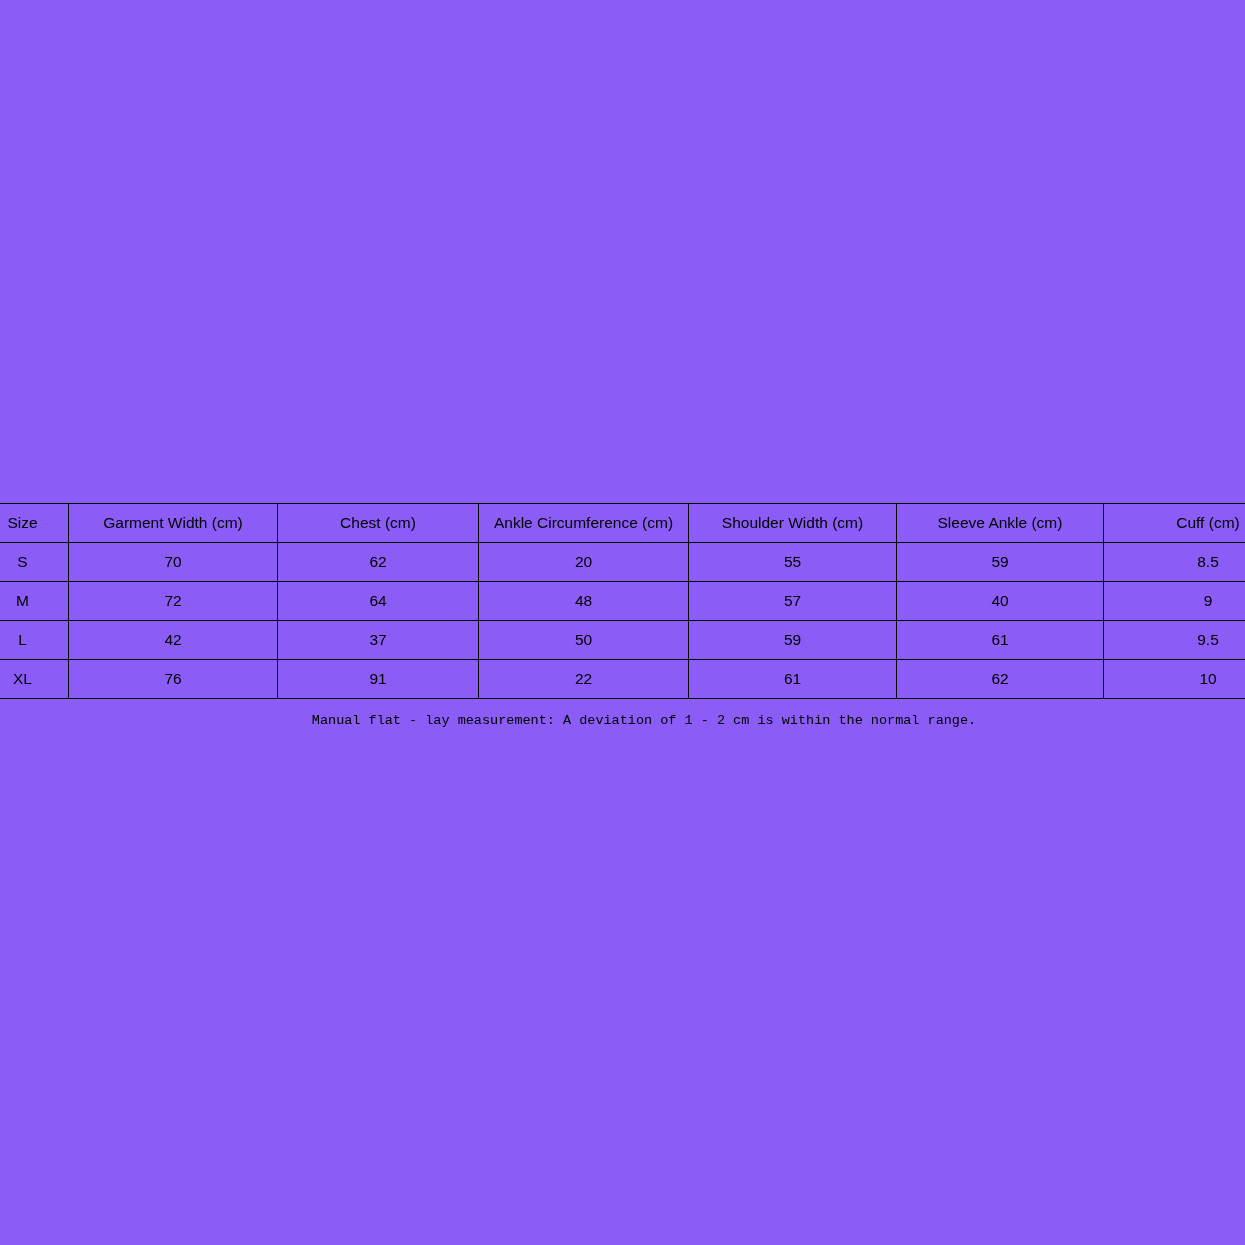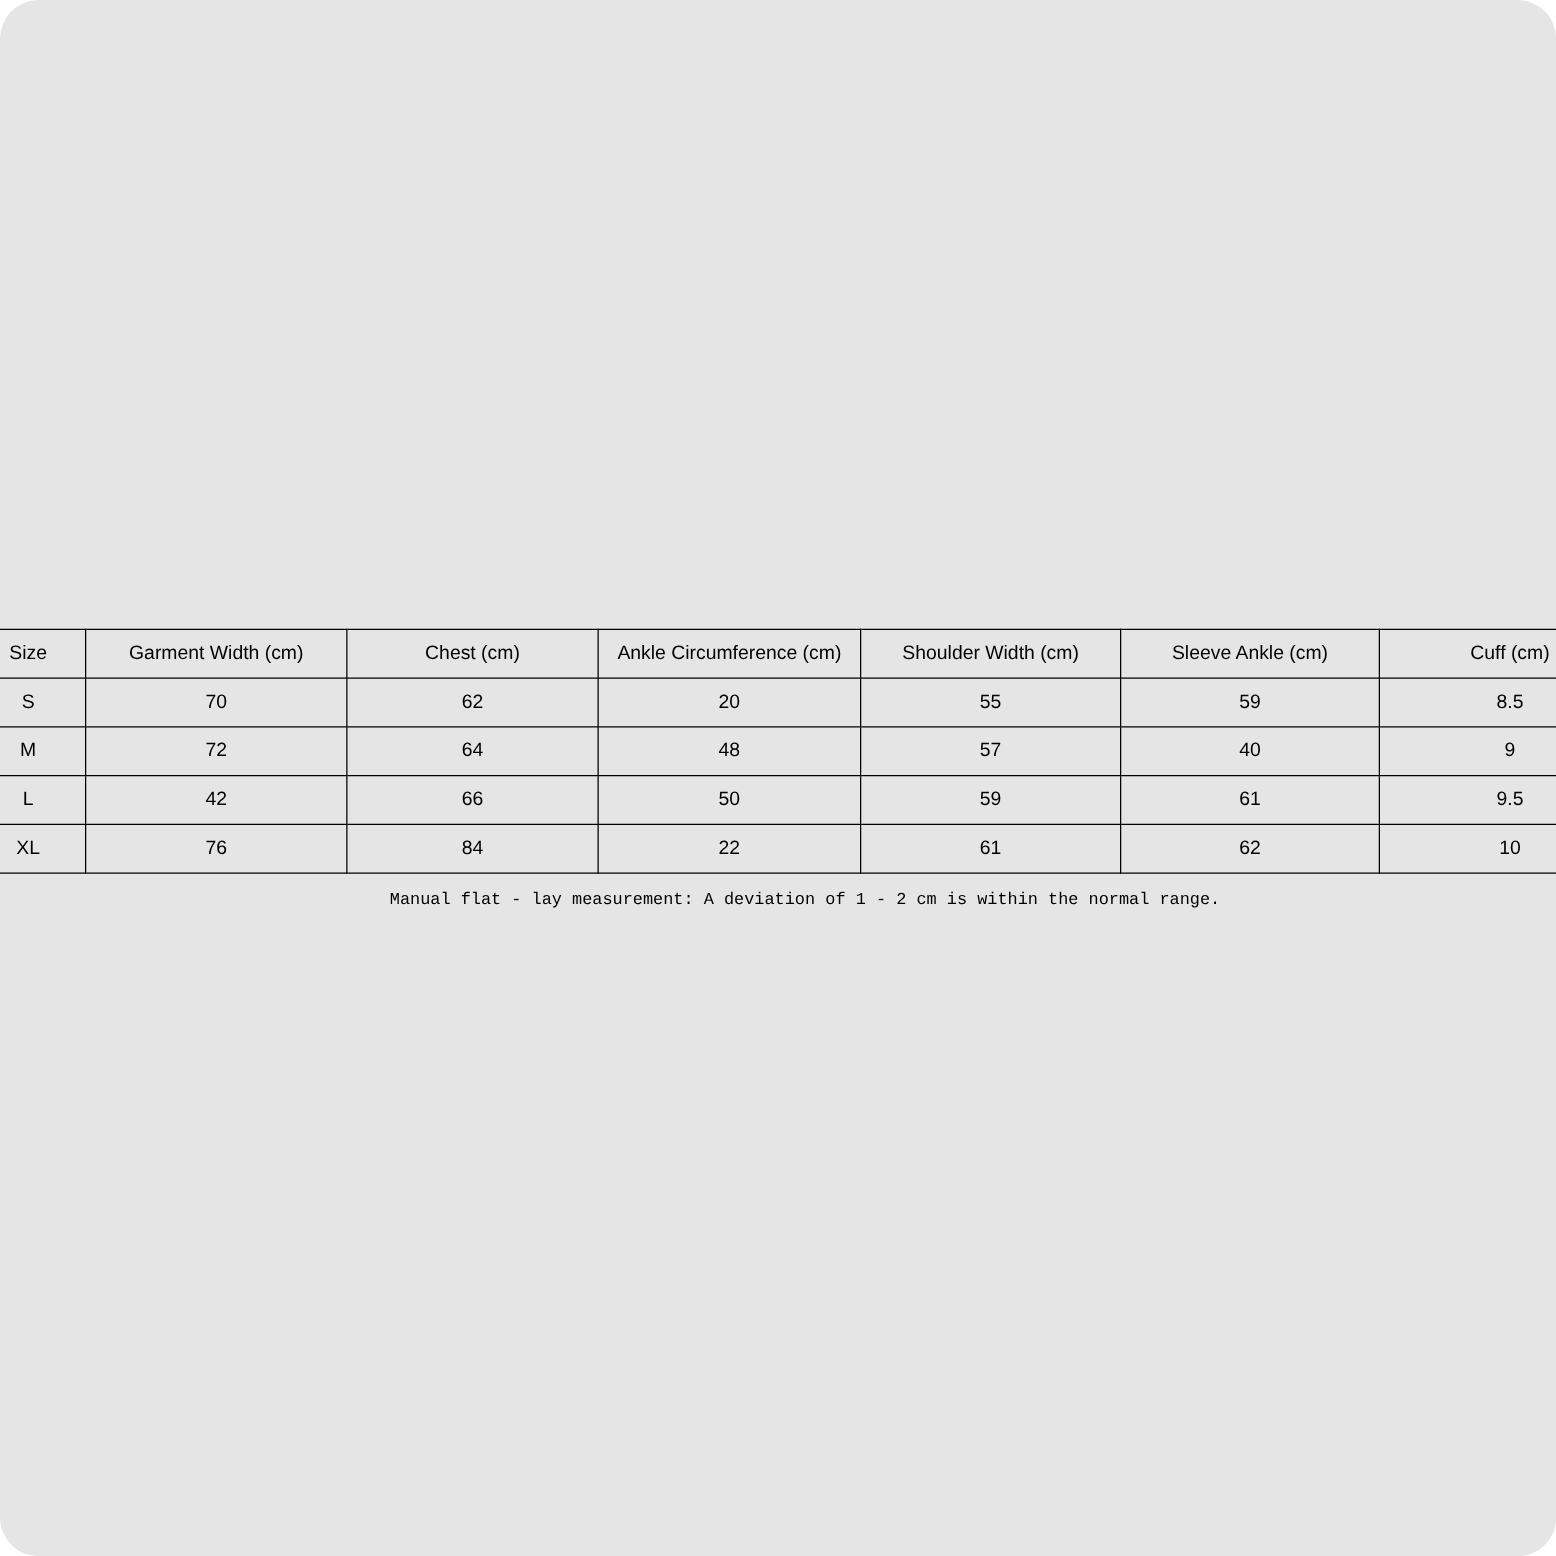"Size" .page { background: #e5e5e5 -> #8b5cf6; border-radius: 31px -> none }
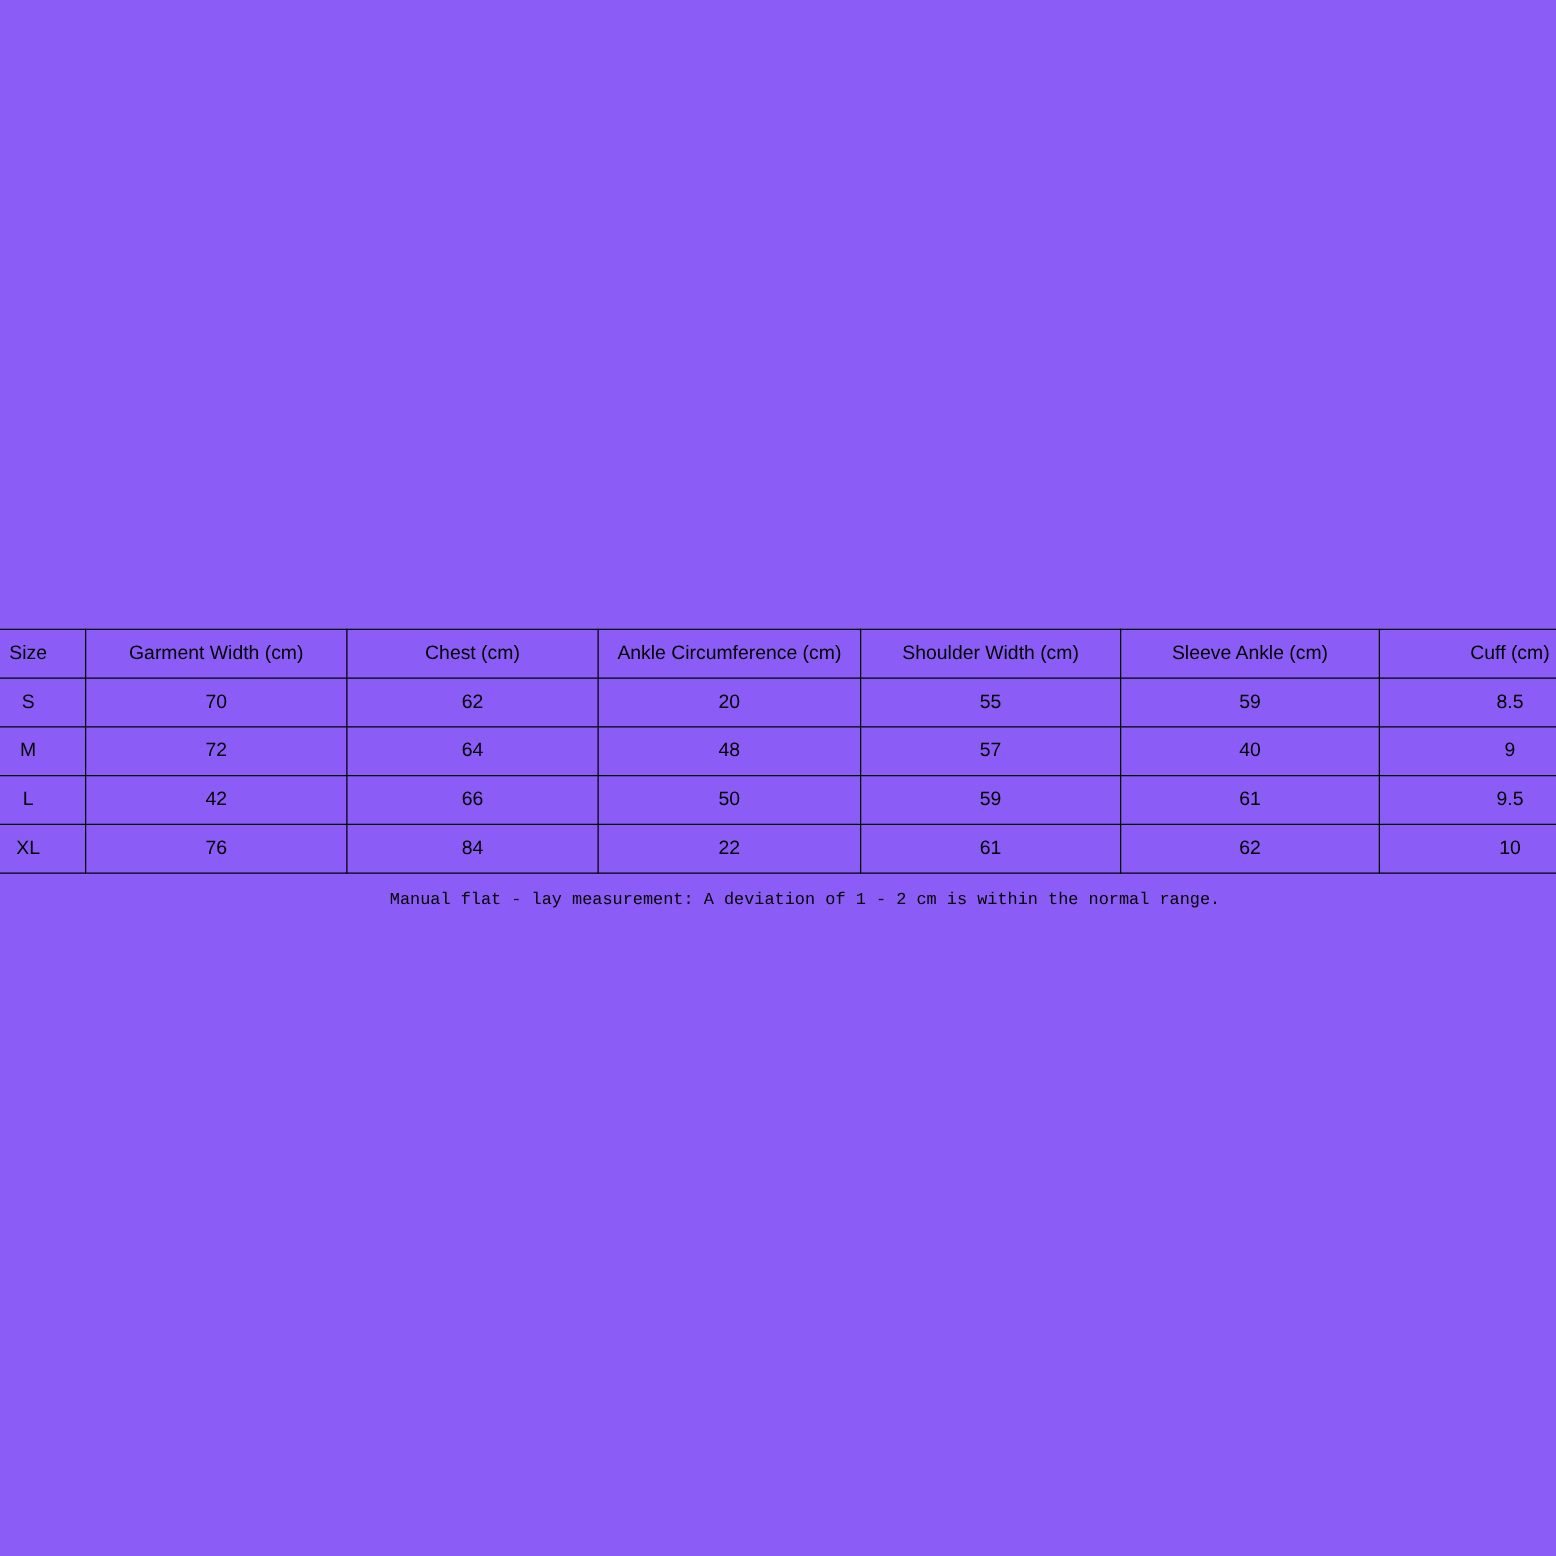"66" td { text: 66 -> 37 }
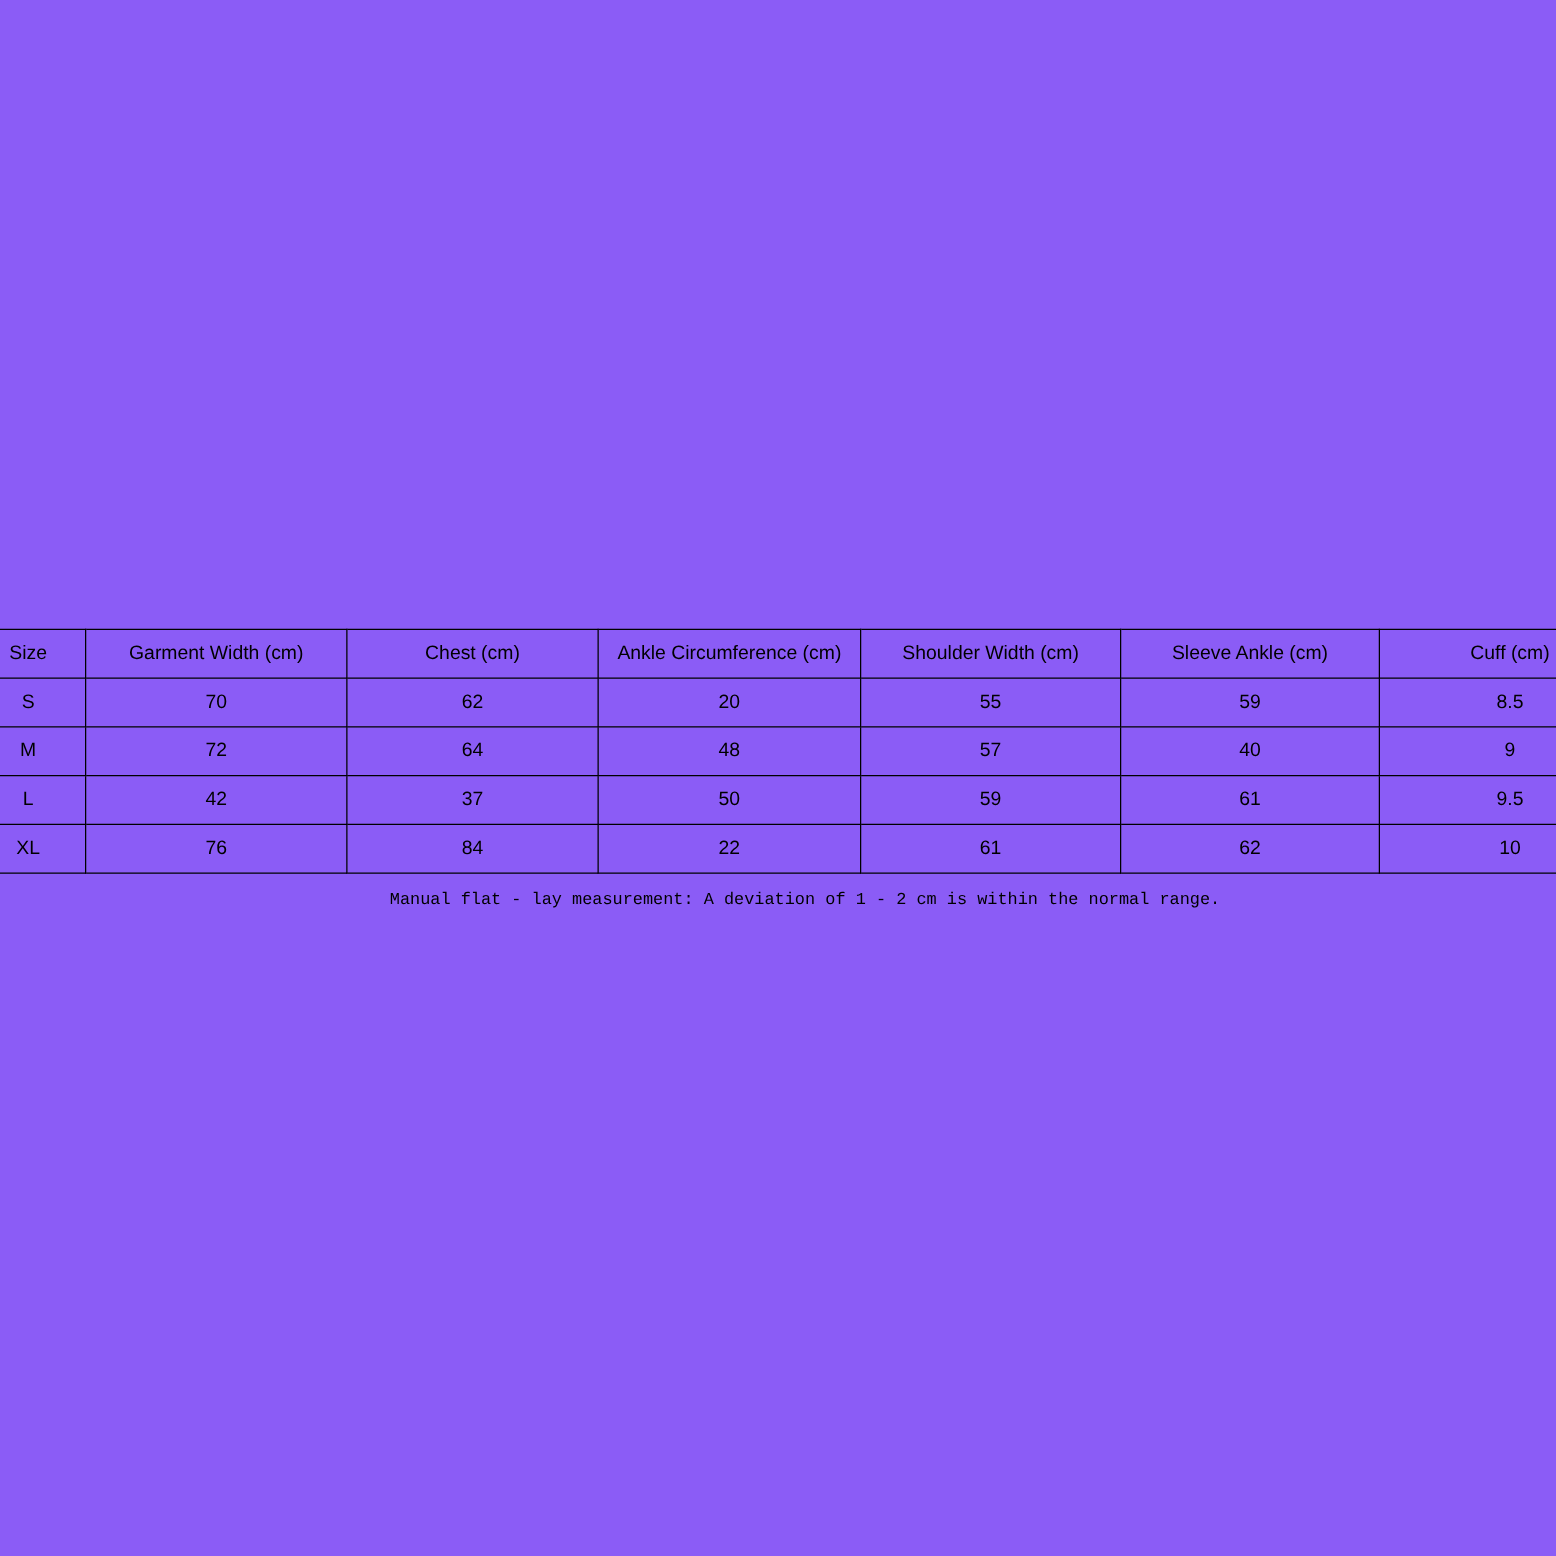"84" td { text: 84 -> 91 }
